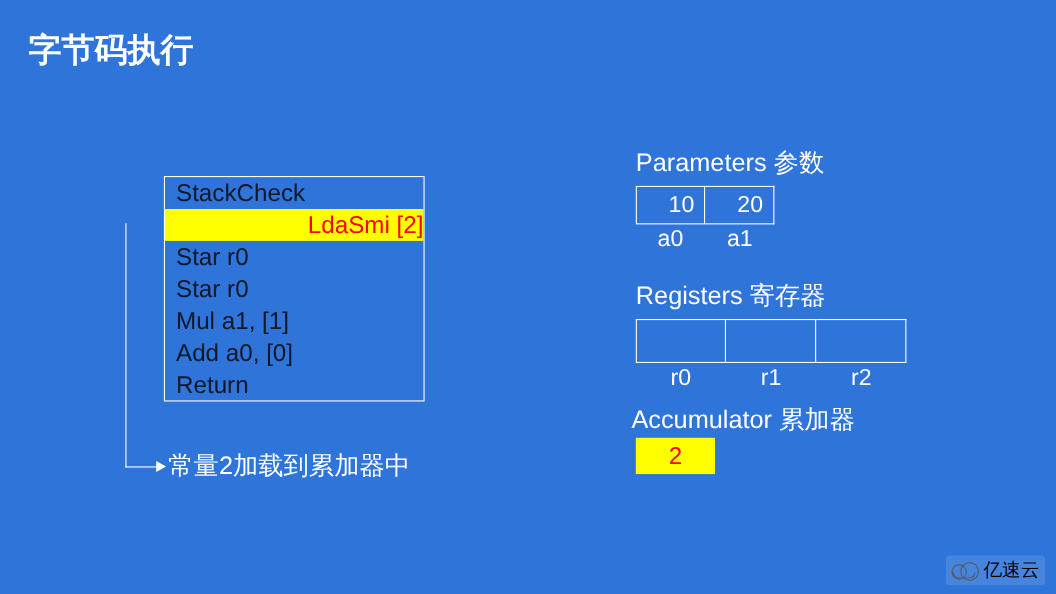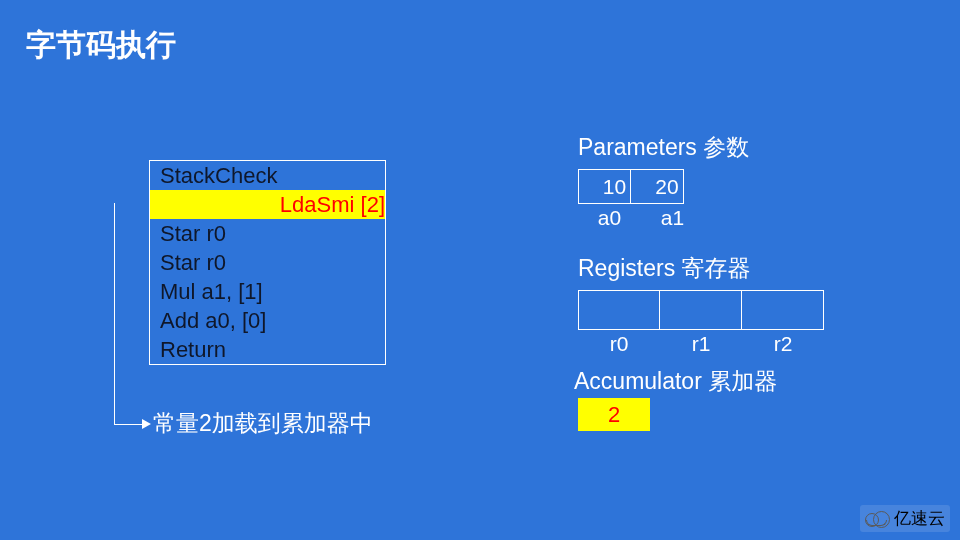"10" .params-boxes .cell { width: 53px -> 63px }
